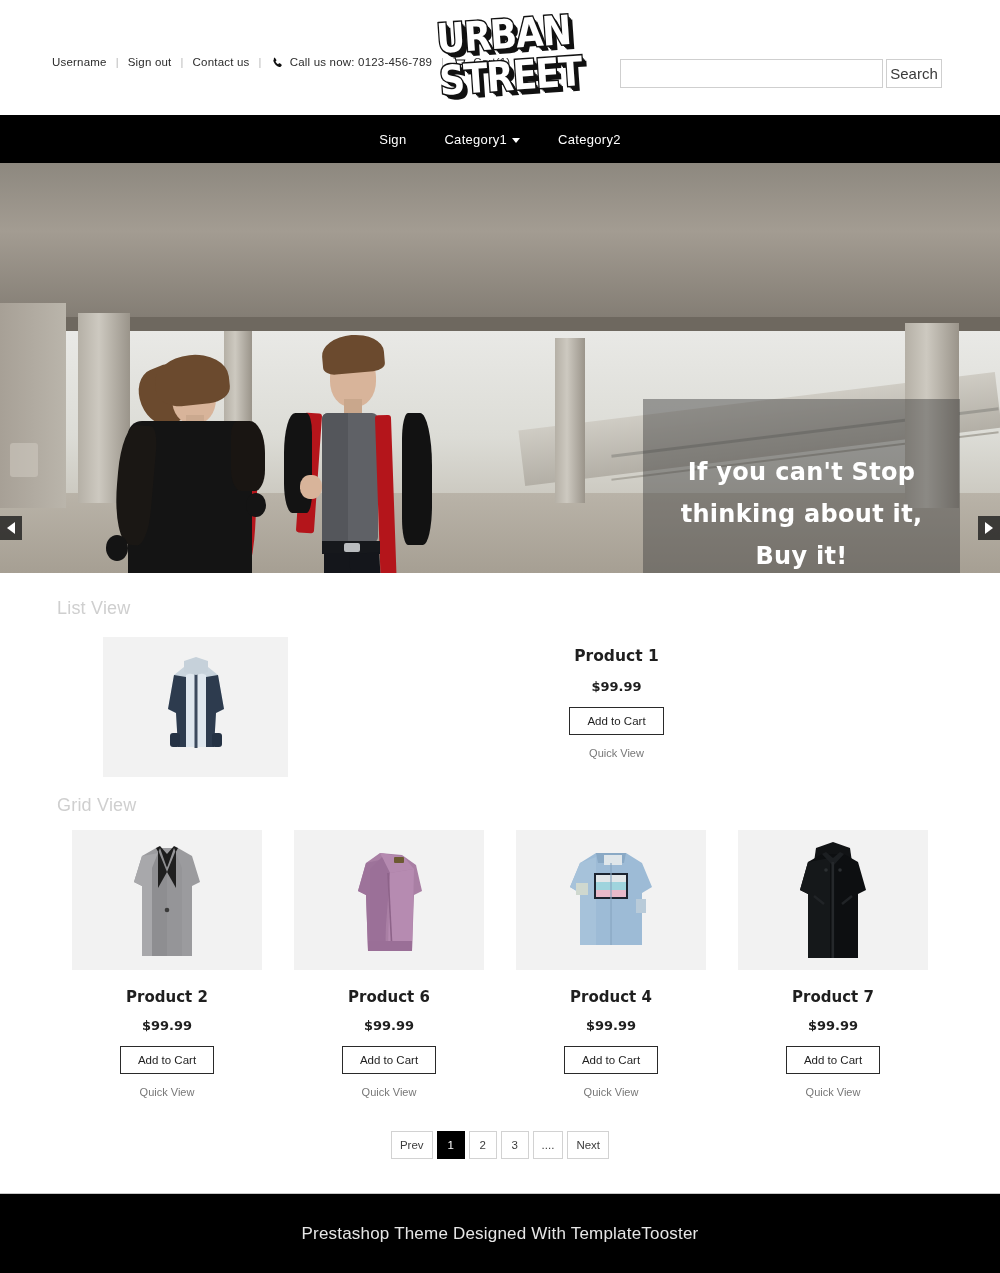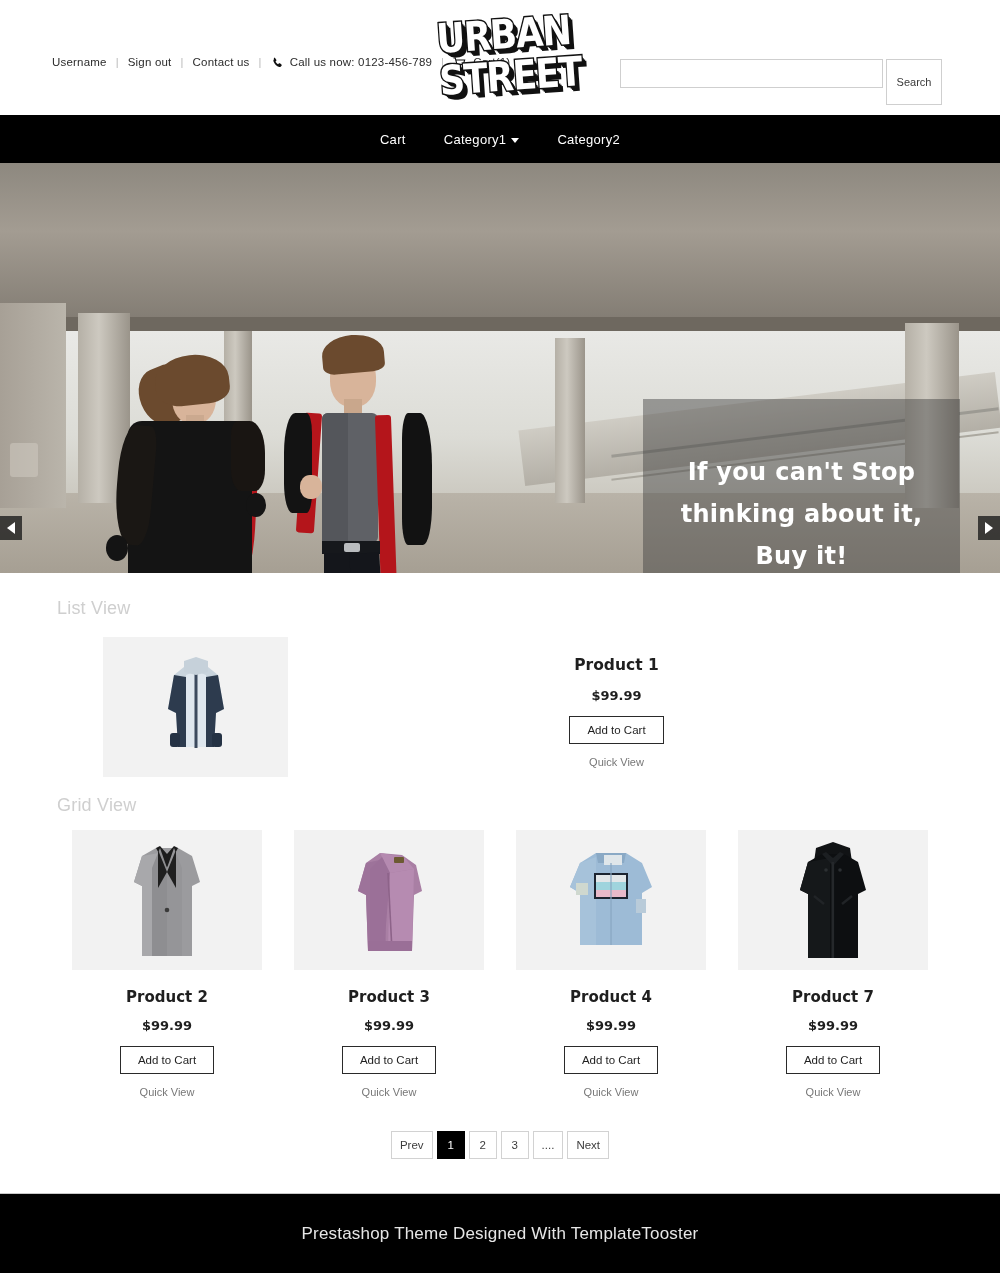"Search" .searchbox button { font-size: 11px -> 15px; height: 46px -> 29px }
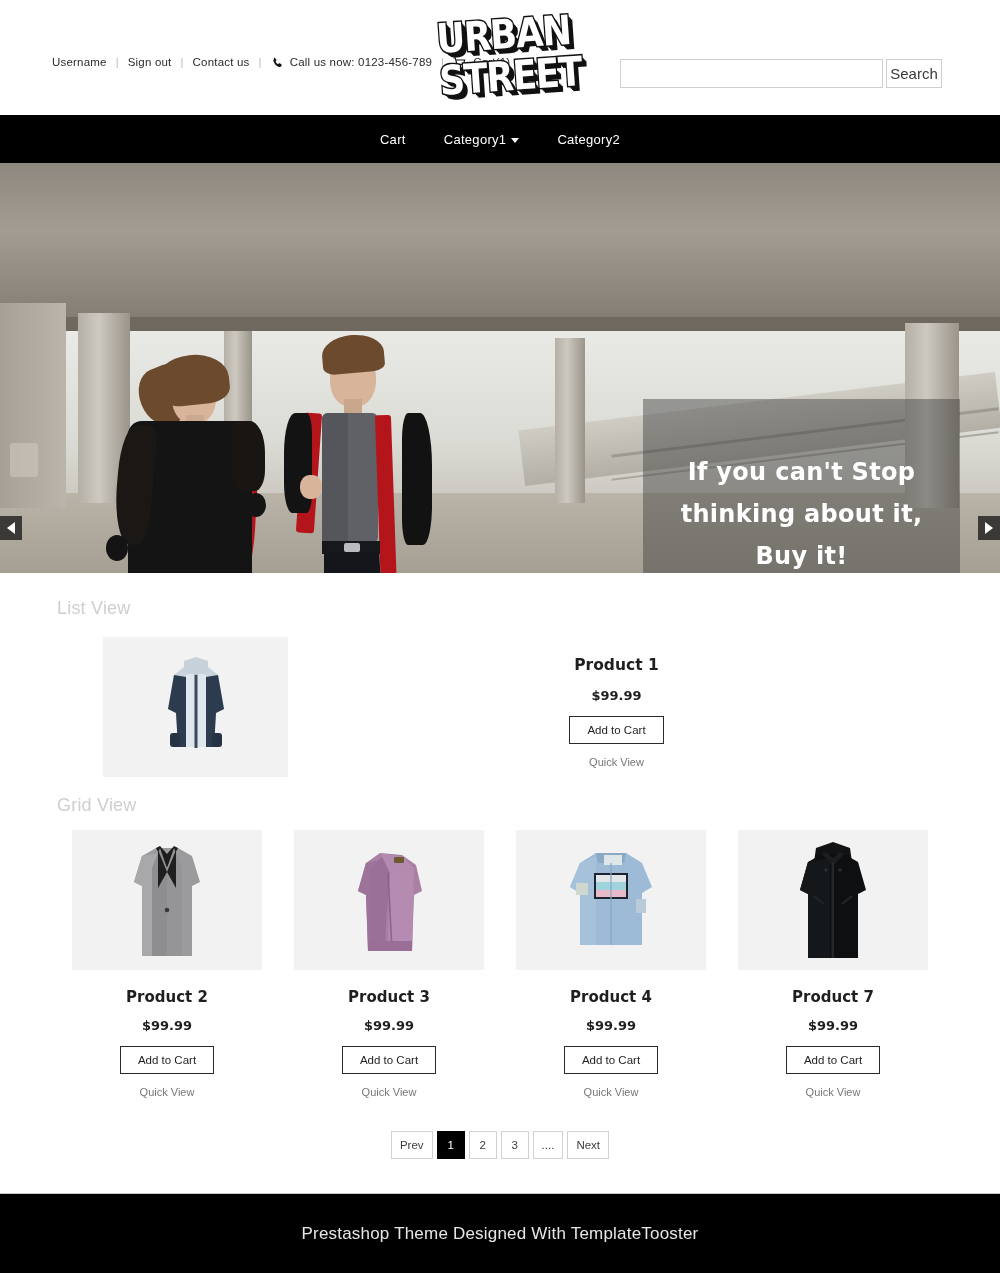"Cart" span { text: Cart -> Sign }
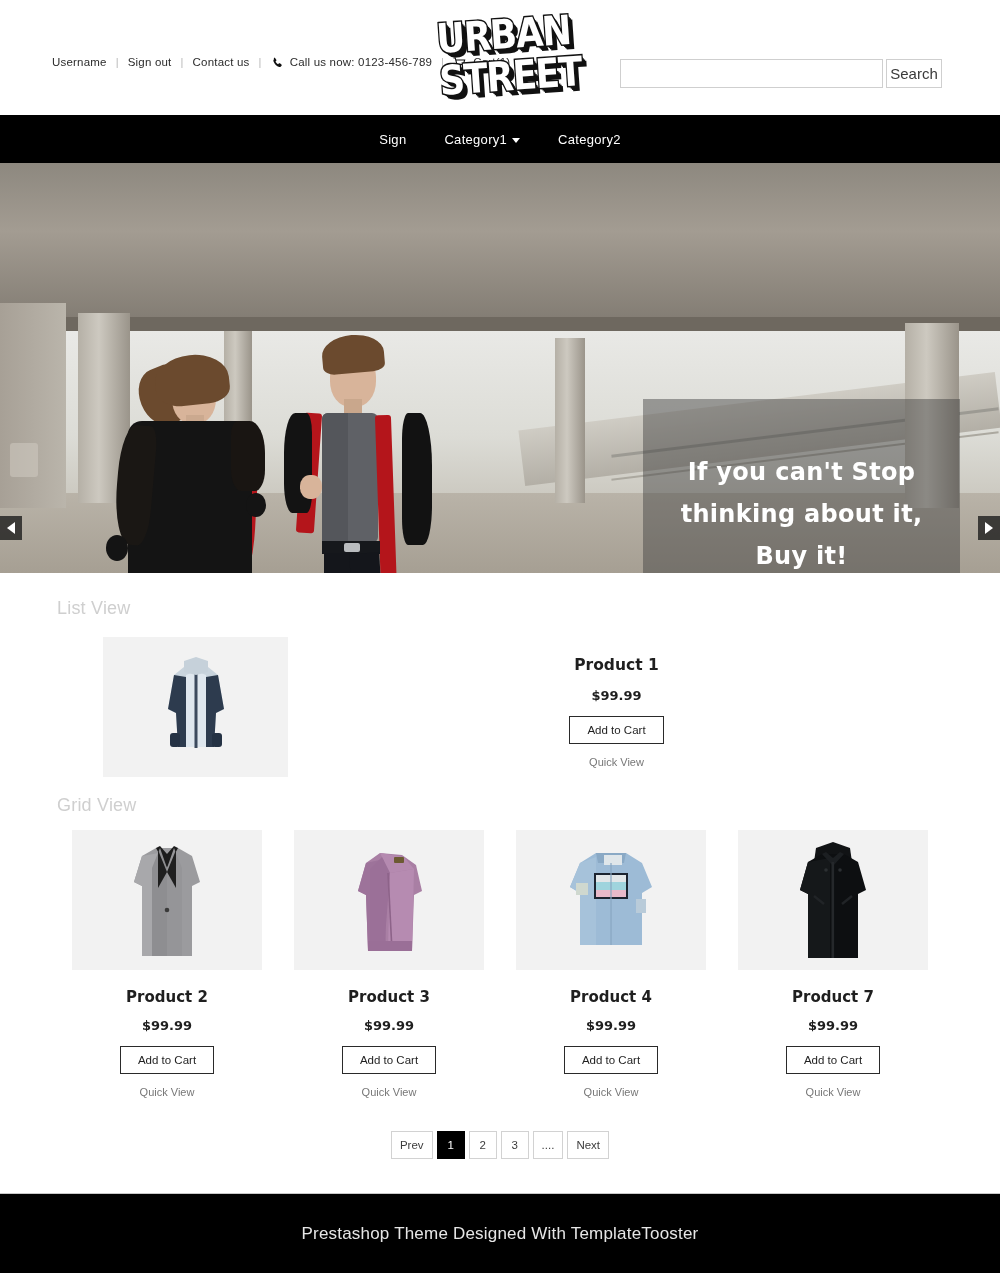"Product 1" .listview { align-items: center -> none }
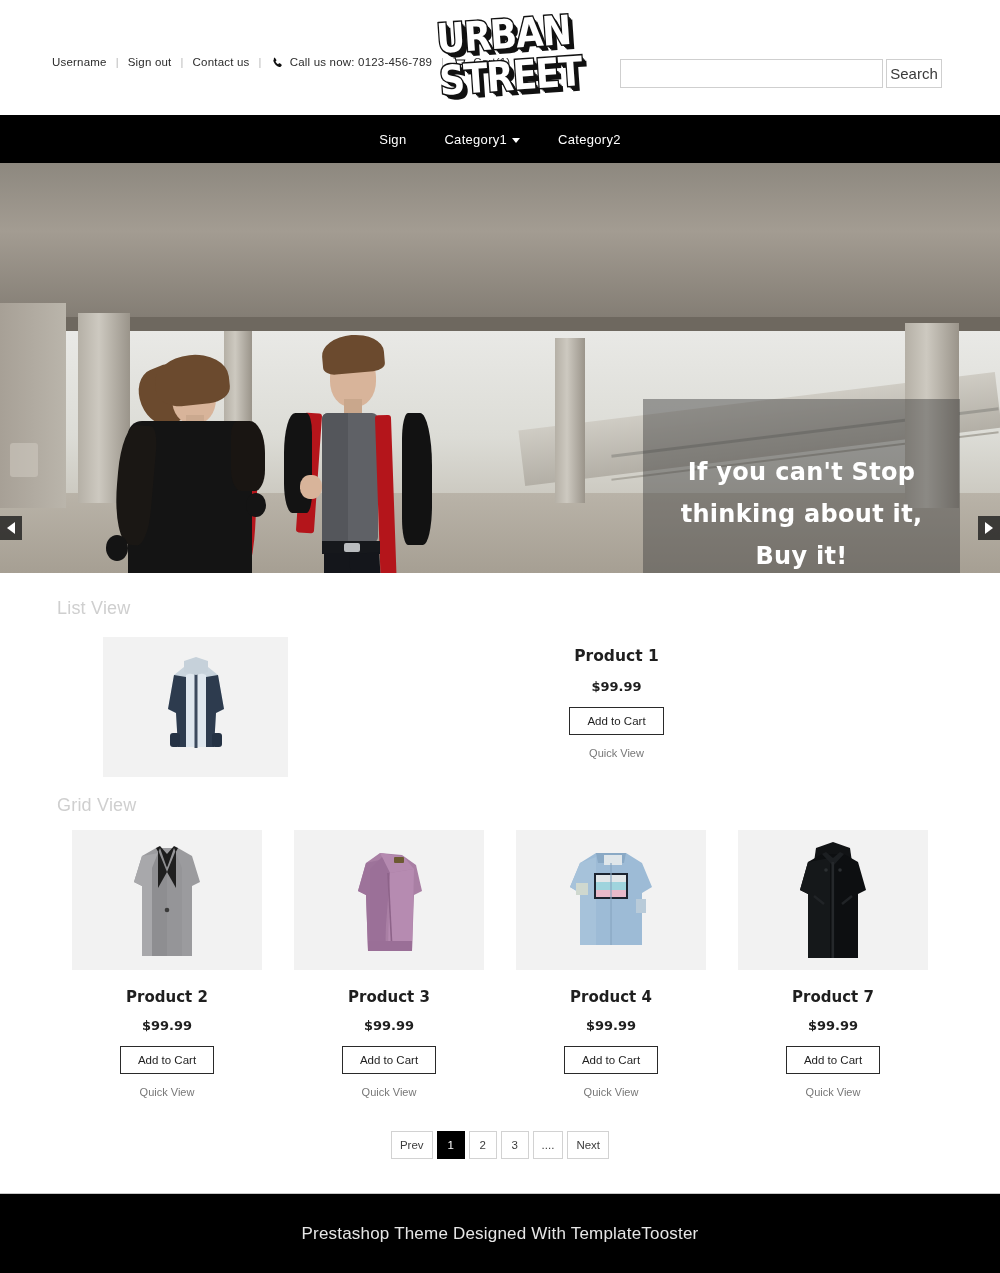"Product 3" h3 { text: 3 -> 6 }
